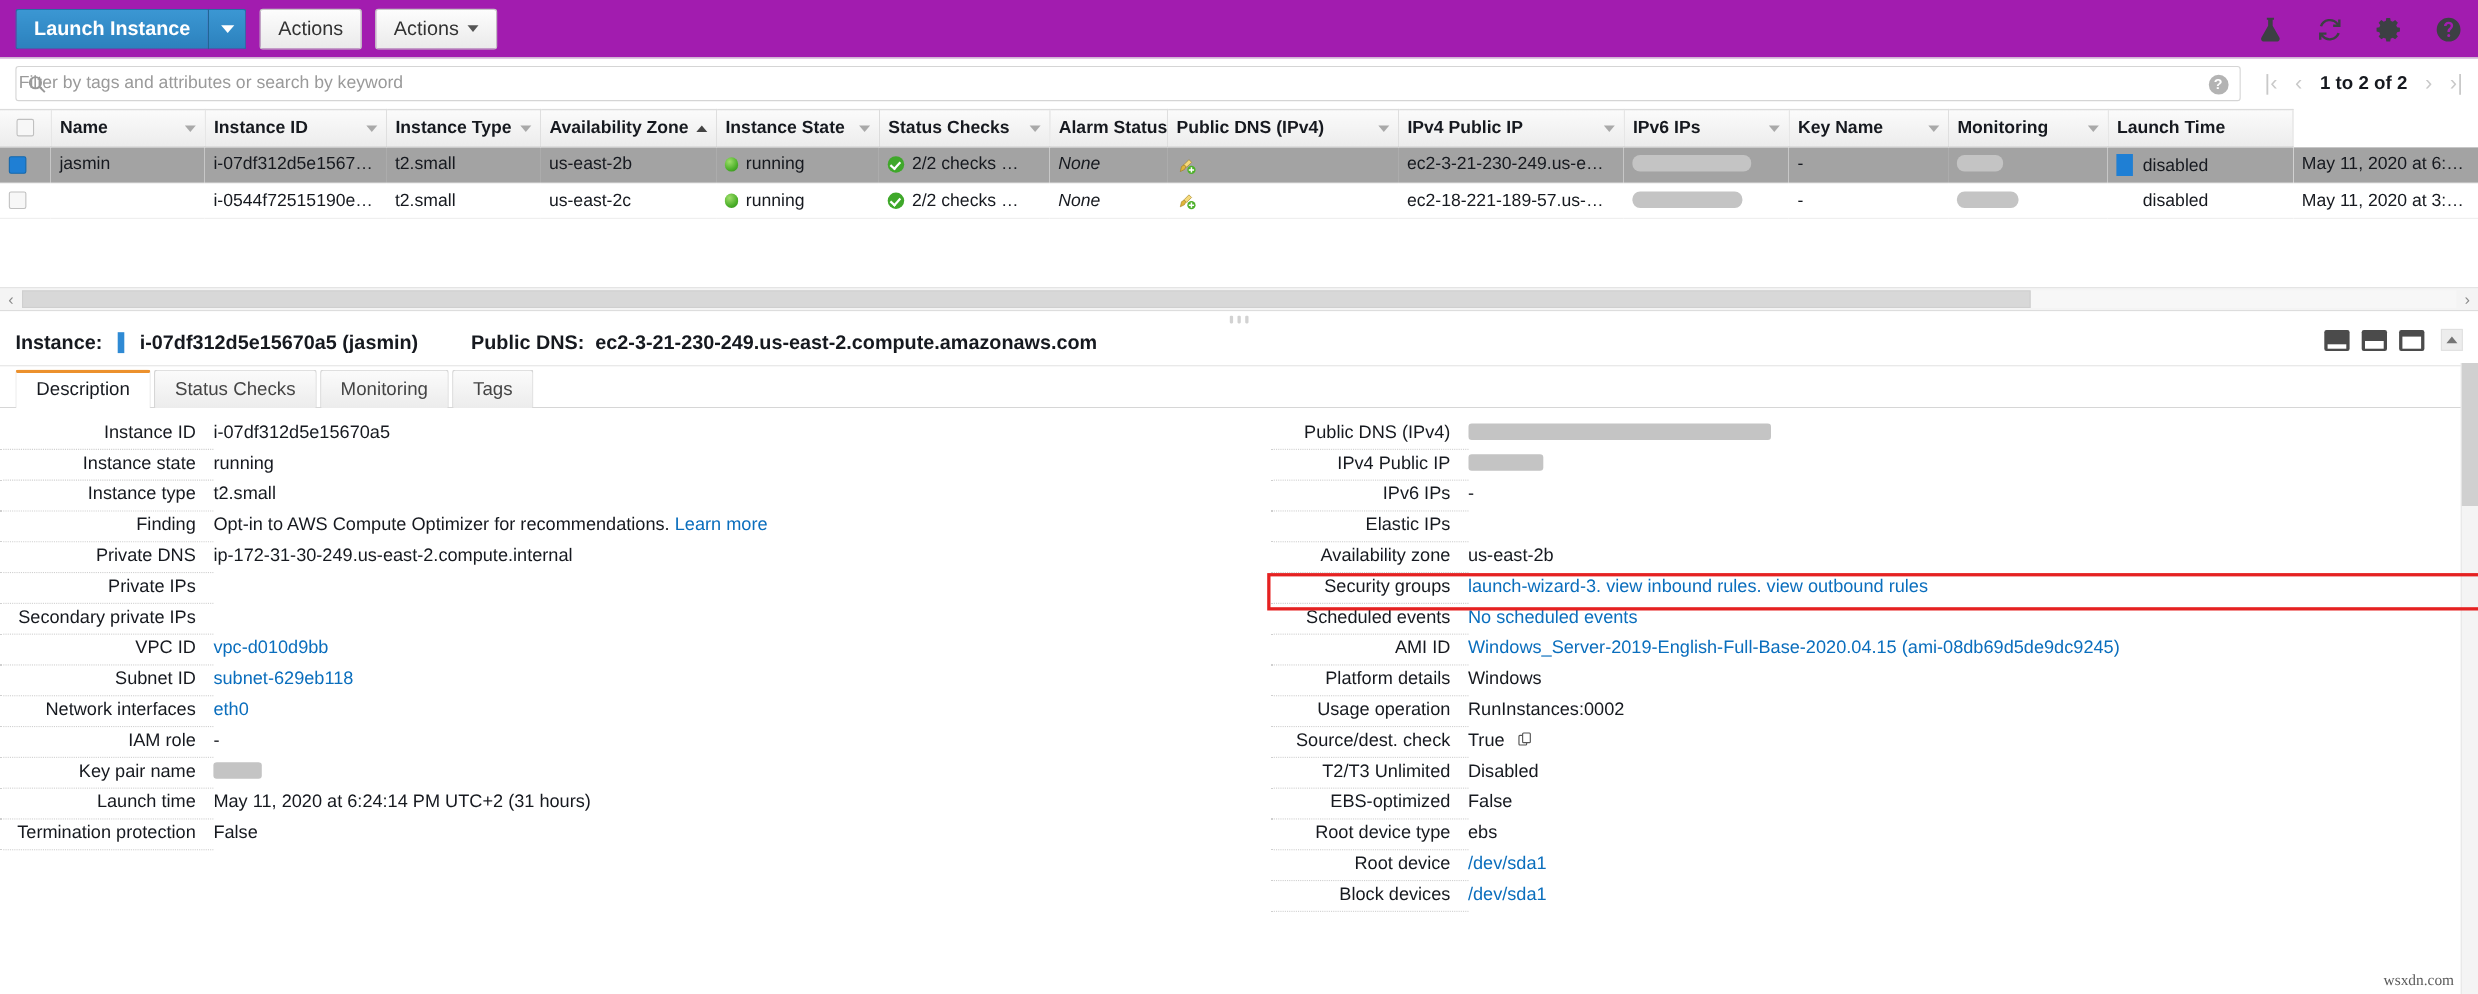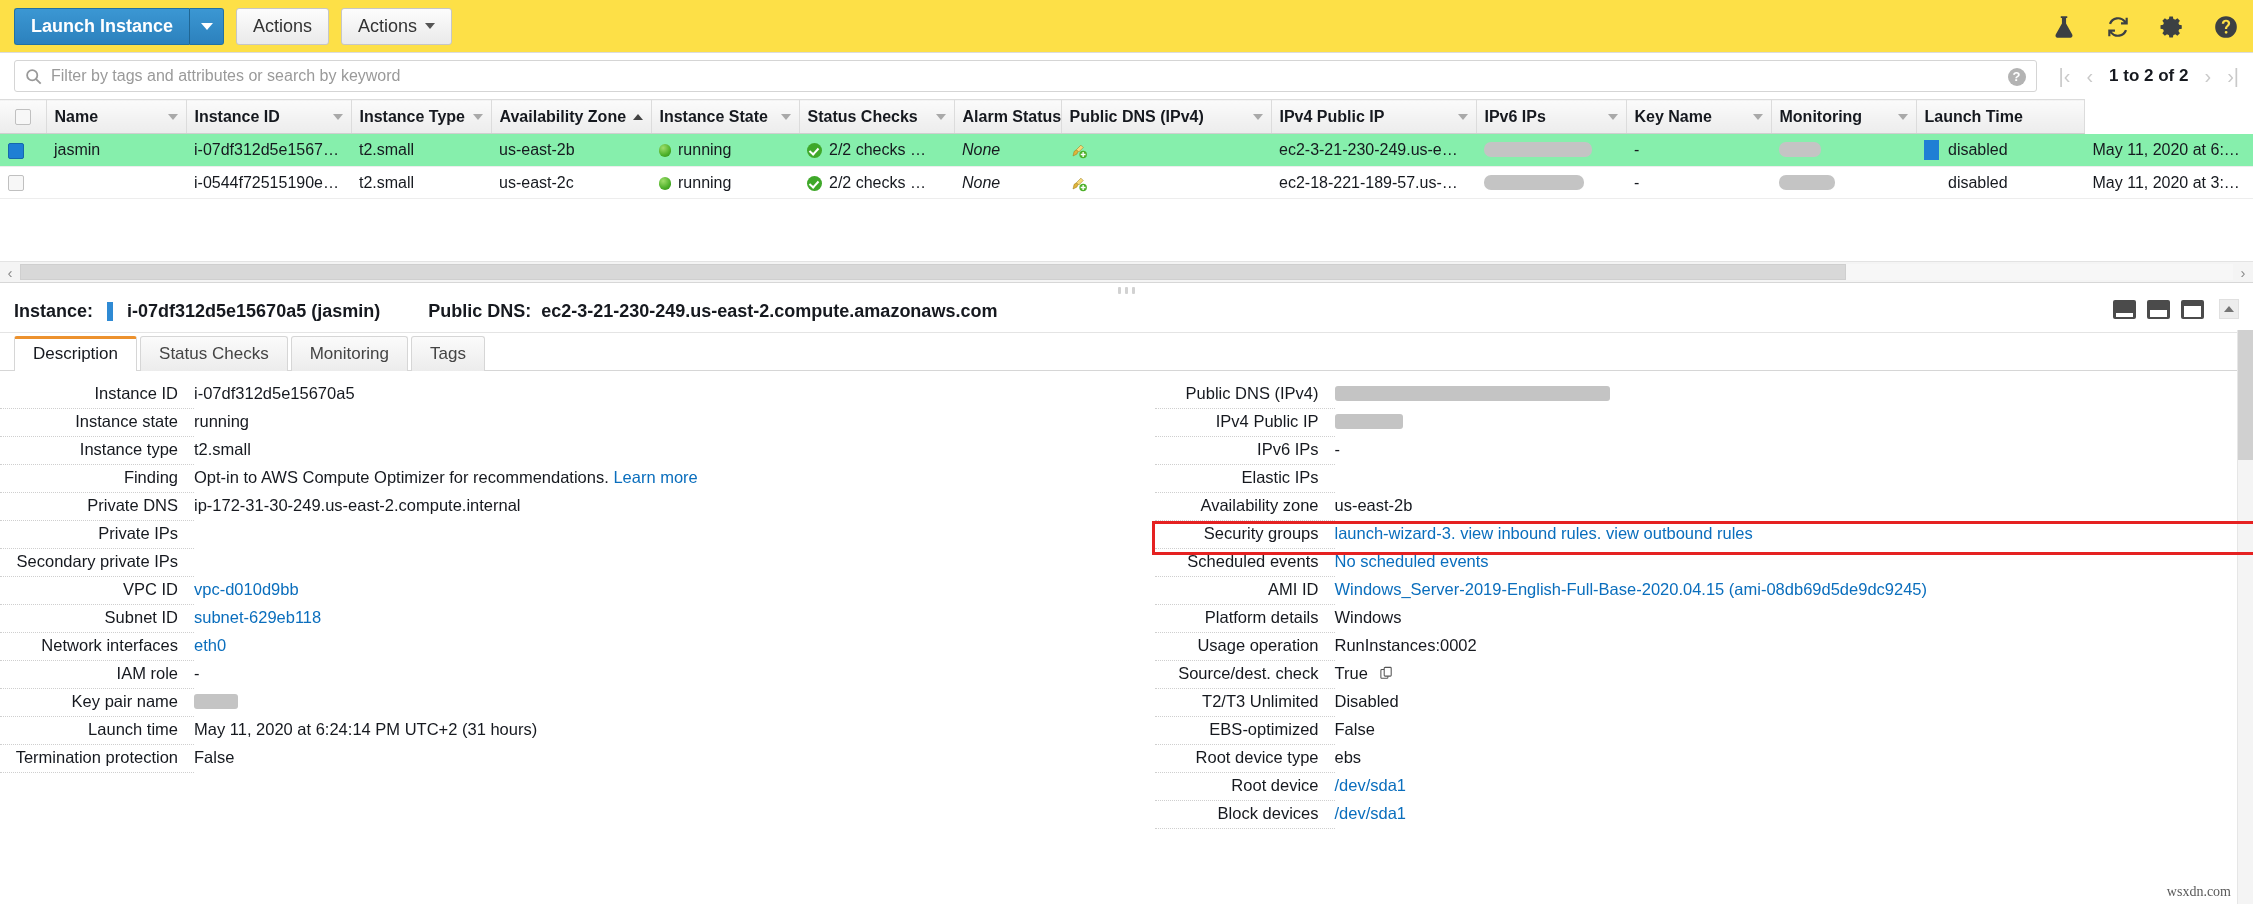"Launch Instance" .toolbar { background: #fde047 -> #a21caf }
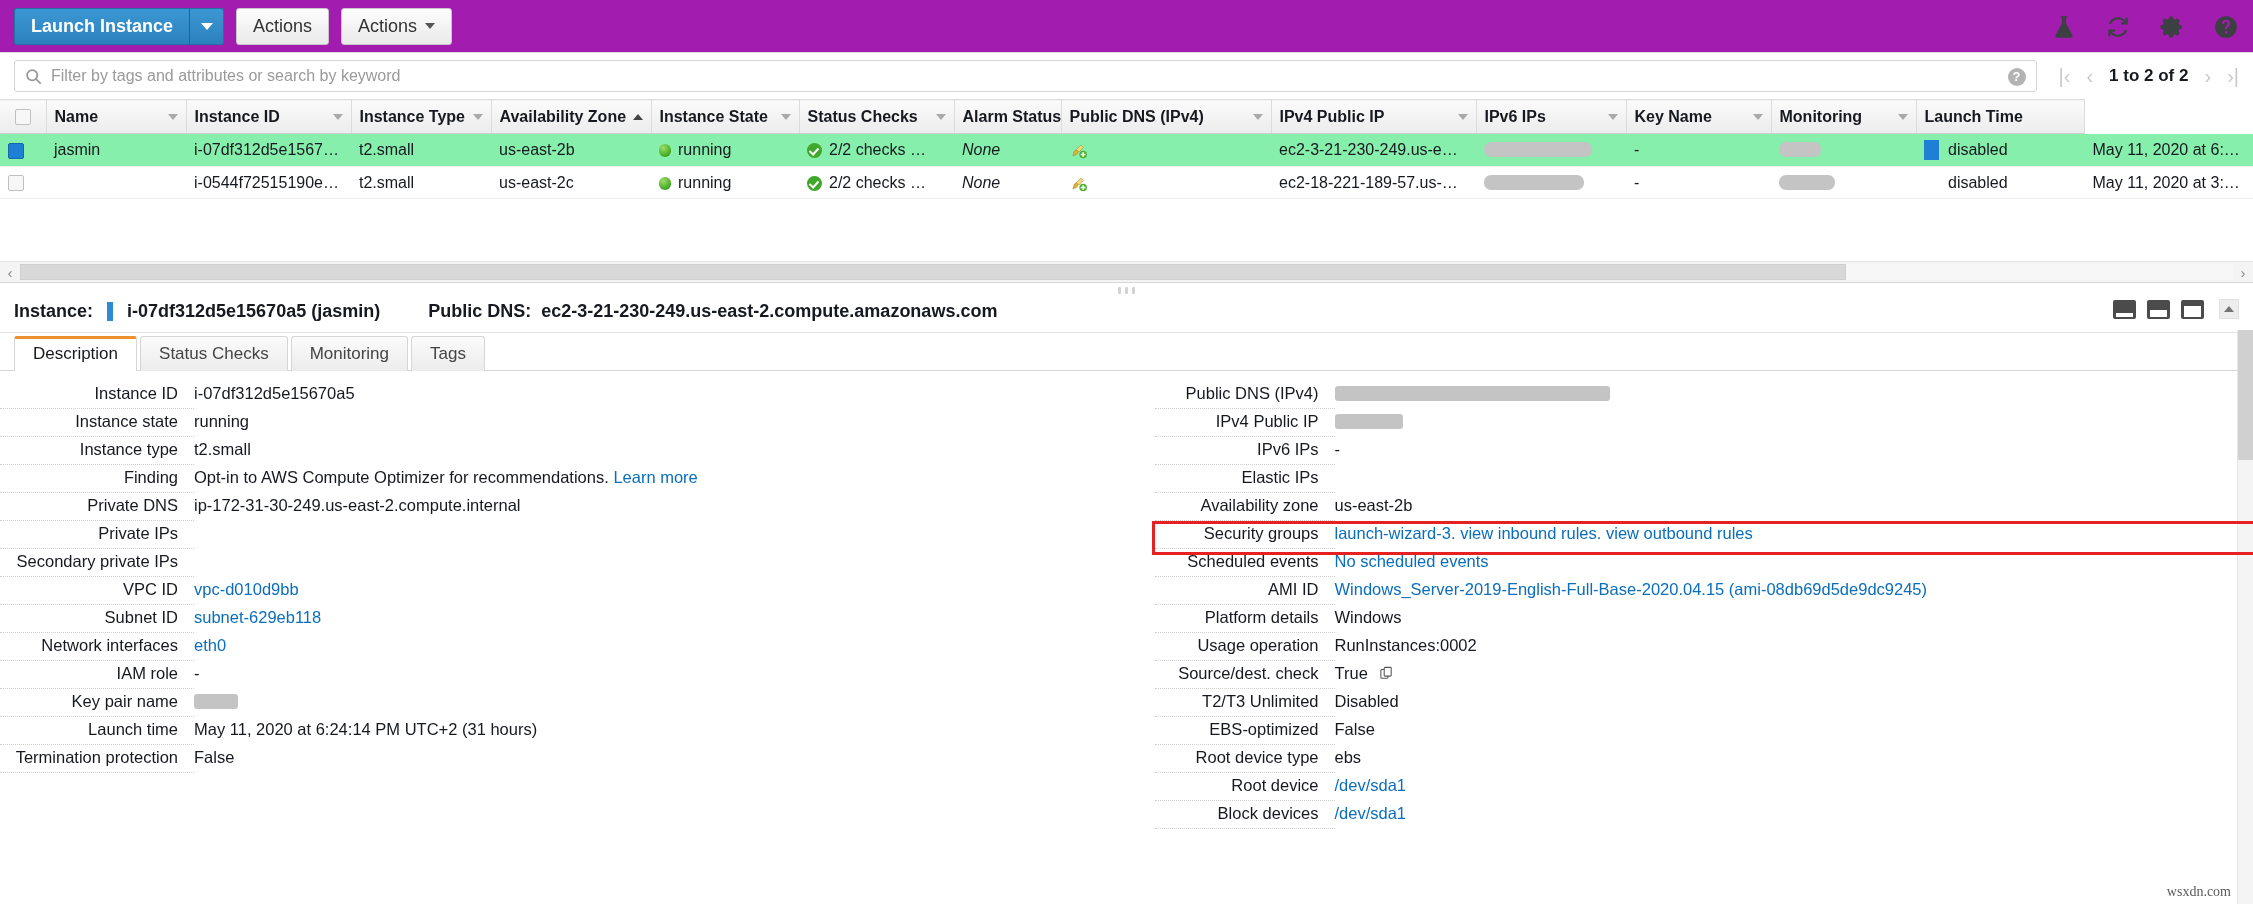"Filter by tags and attributes" .searchbox { padding-left: 34px -> none }
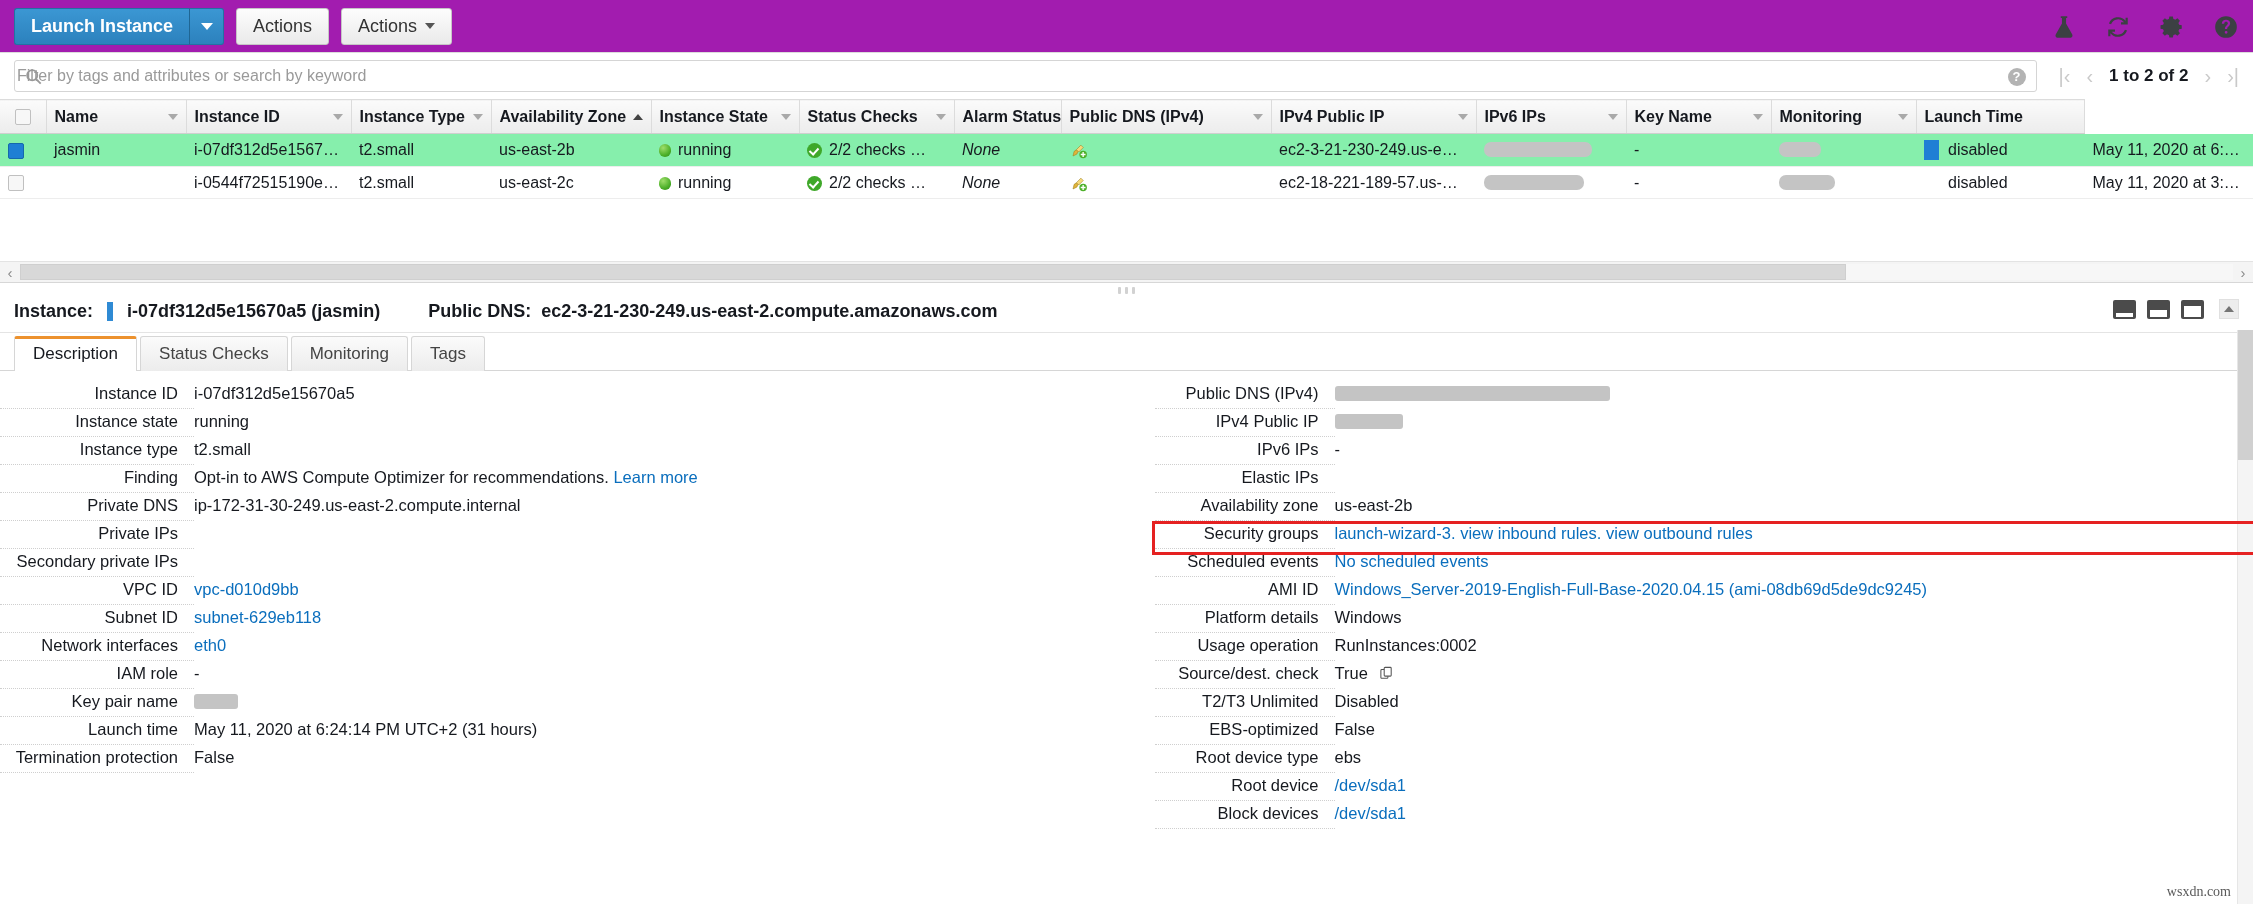"jasmin" tr.sel td { background: #86efac -> #a3a3a3 }
